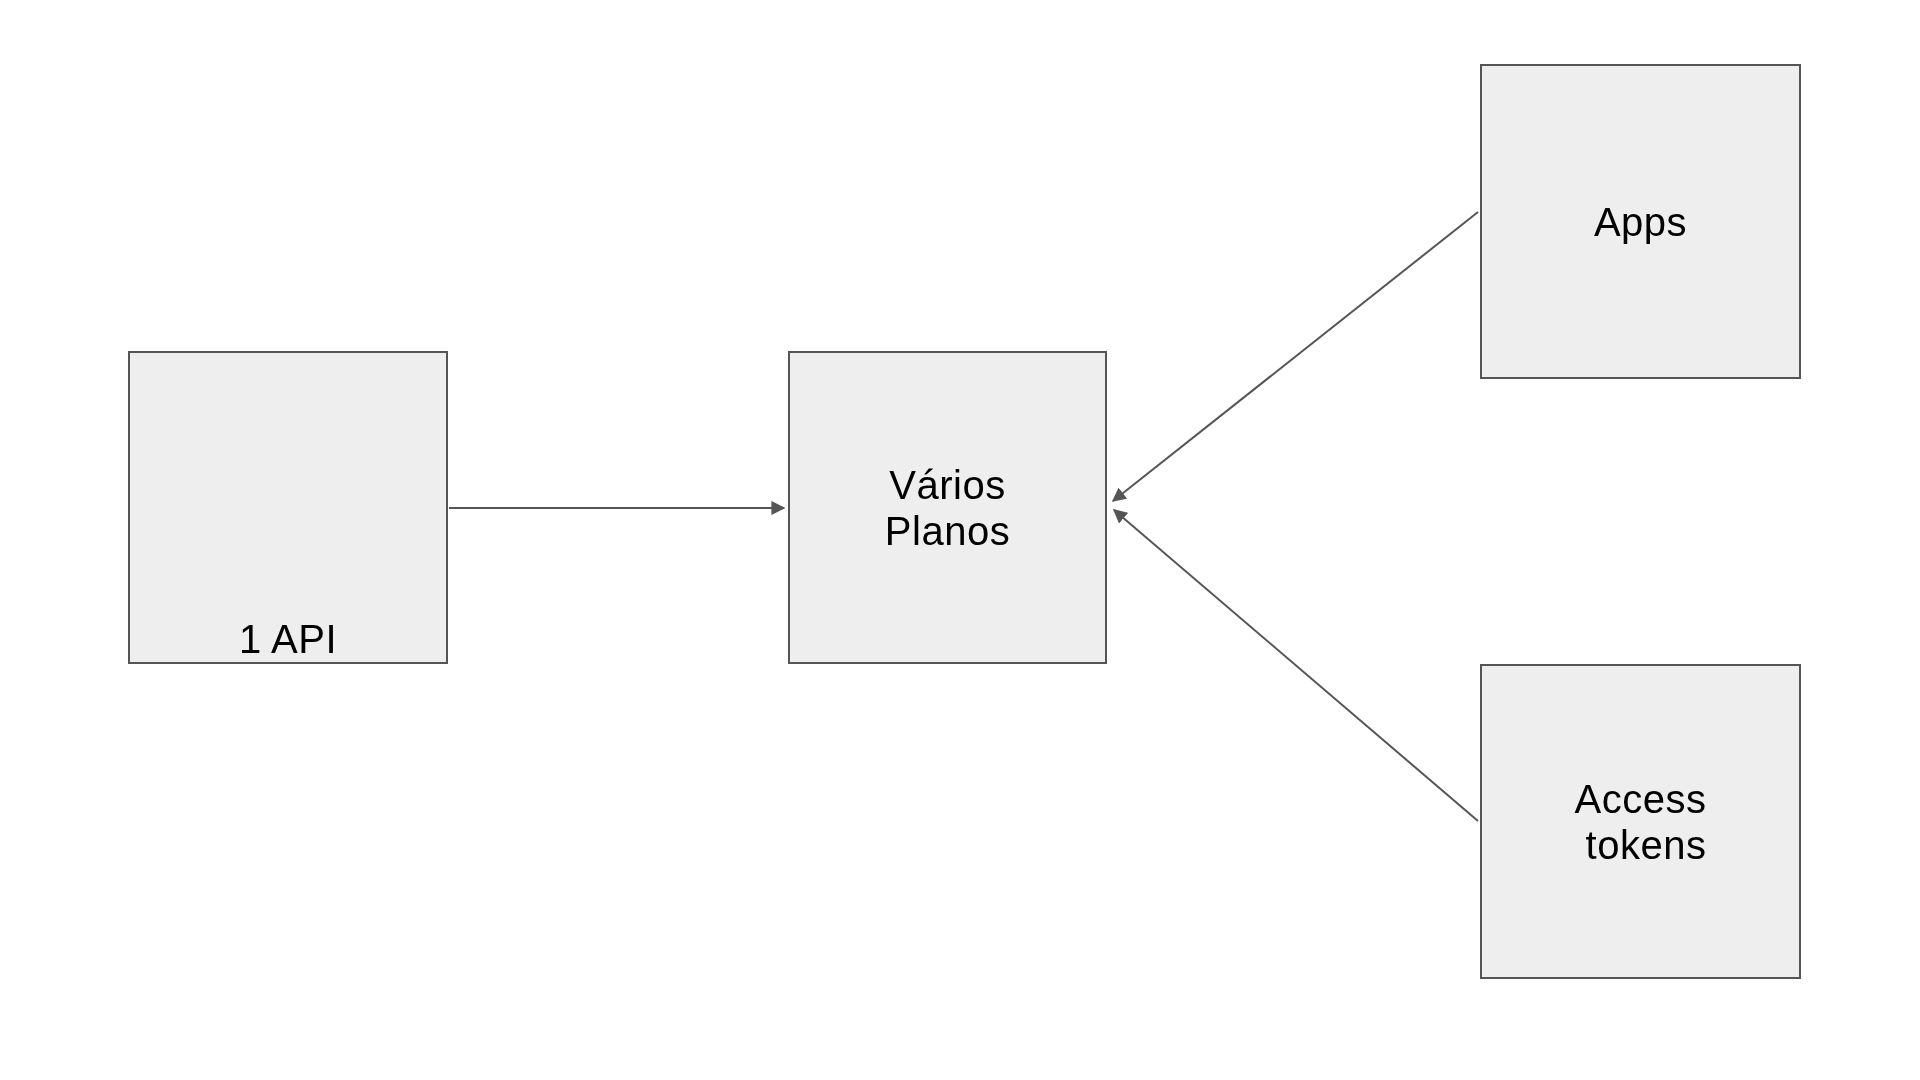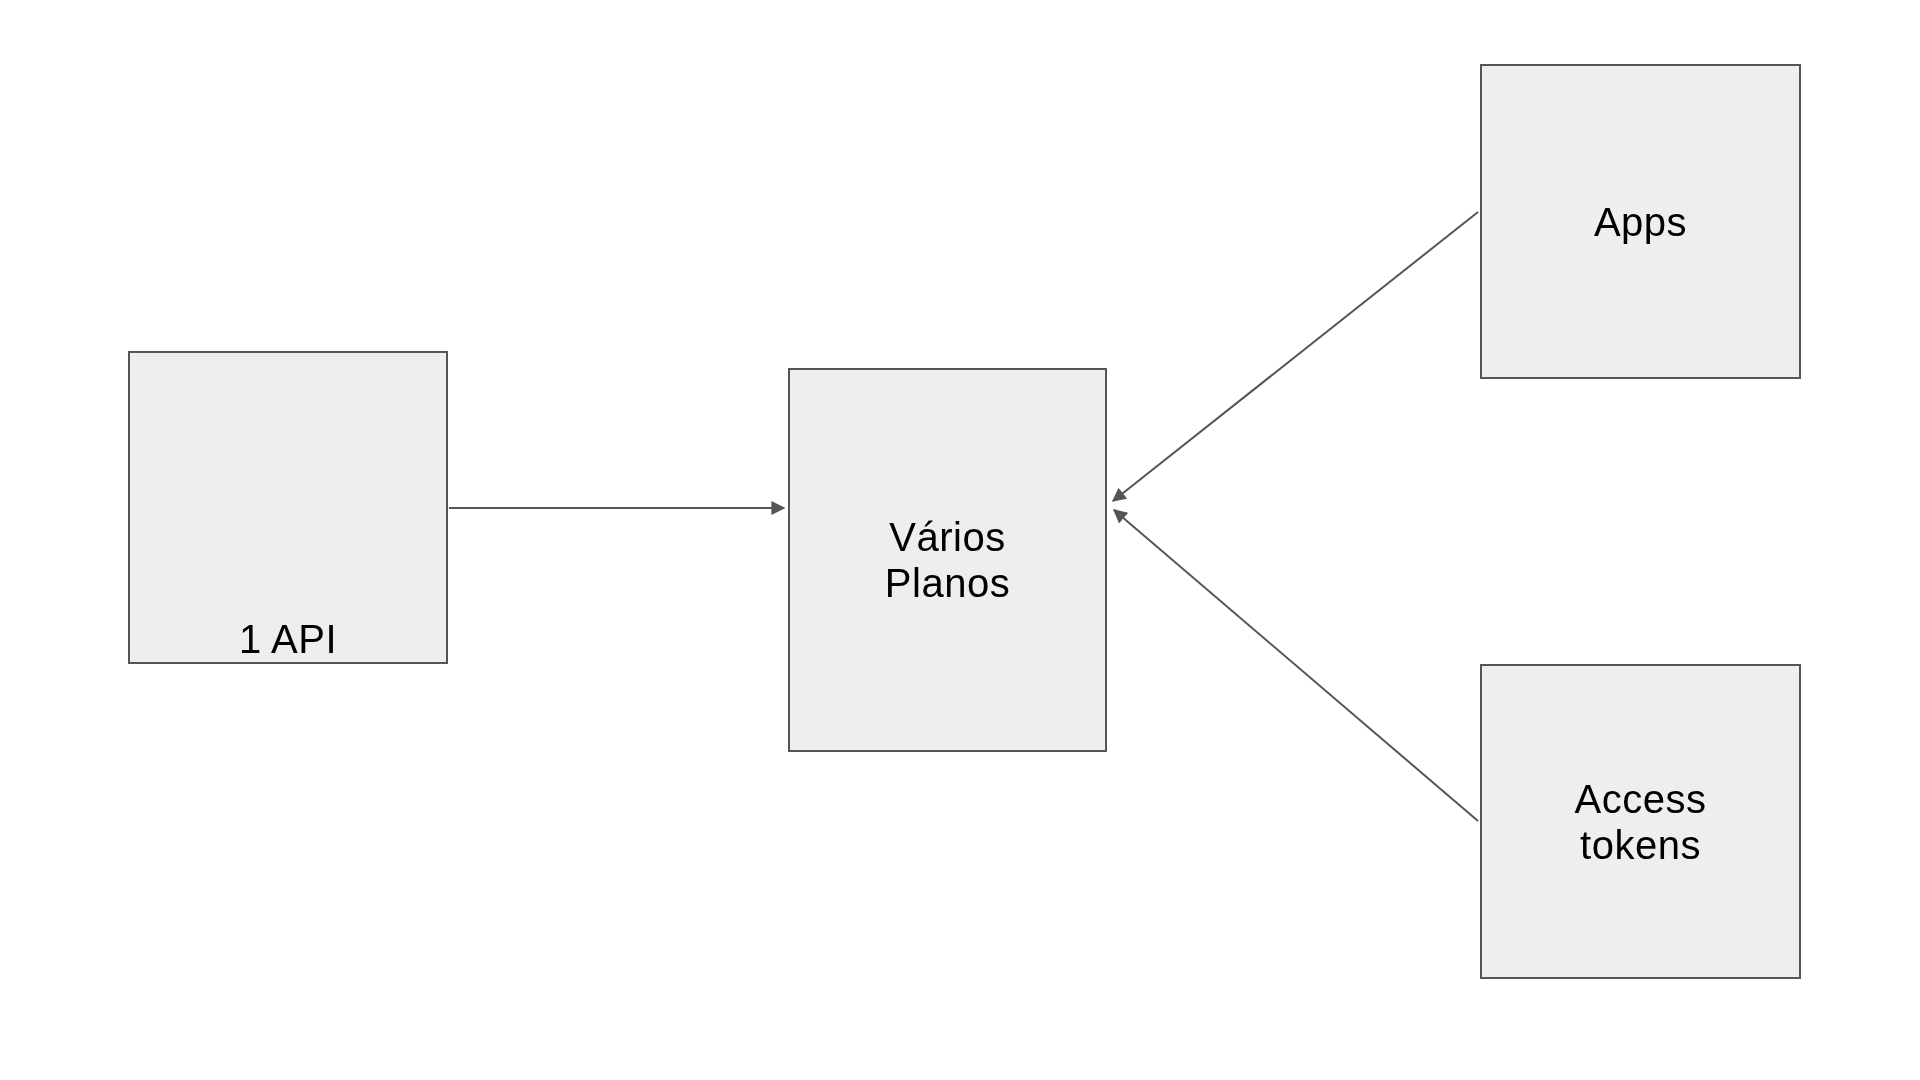"Vários" #node-planos { height: 384px -> 313px; margin-top: 17px -> none }
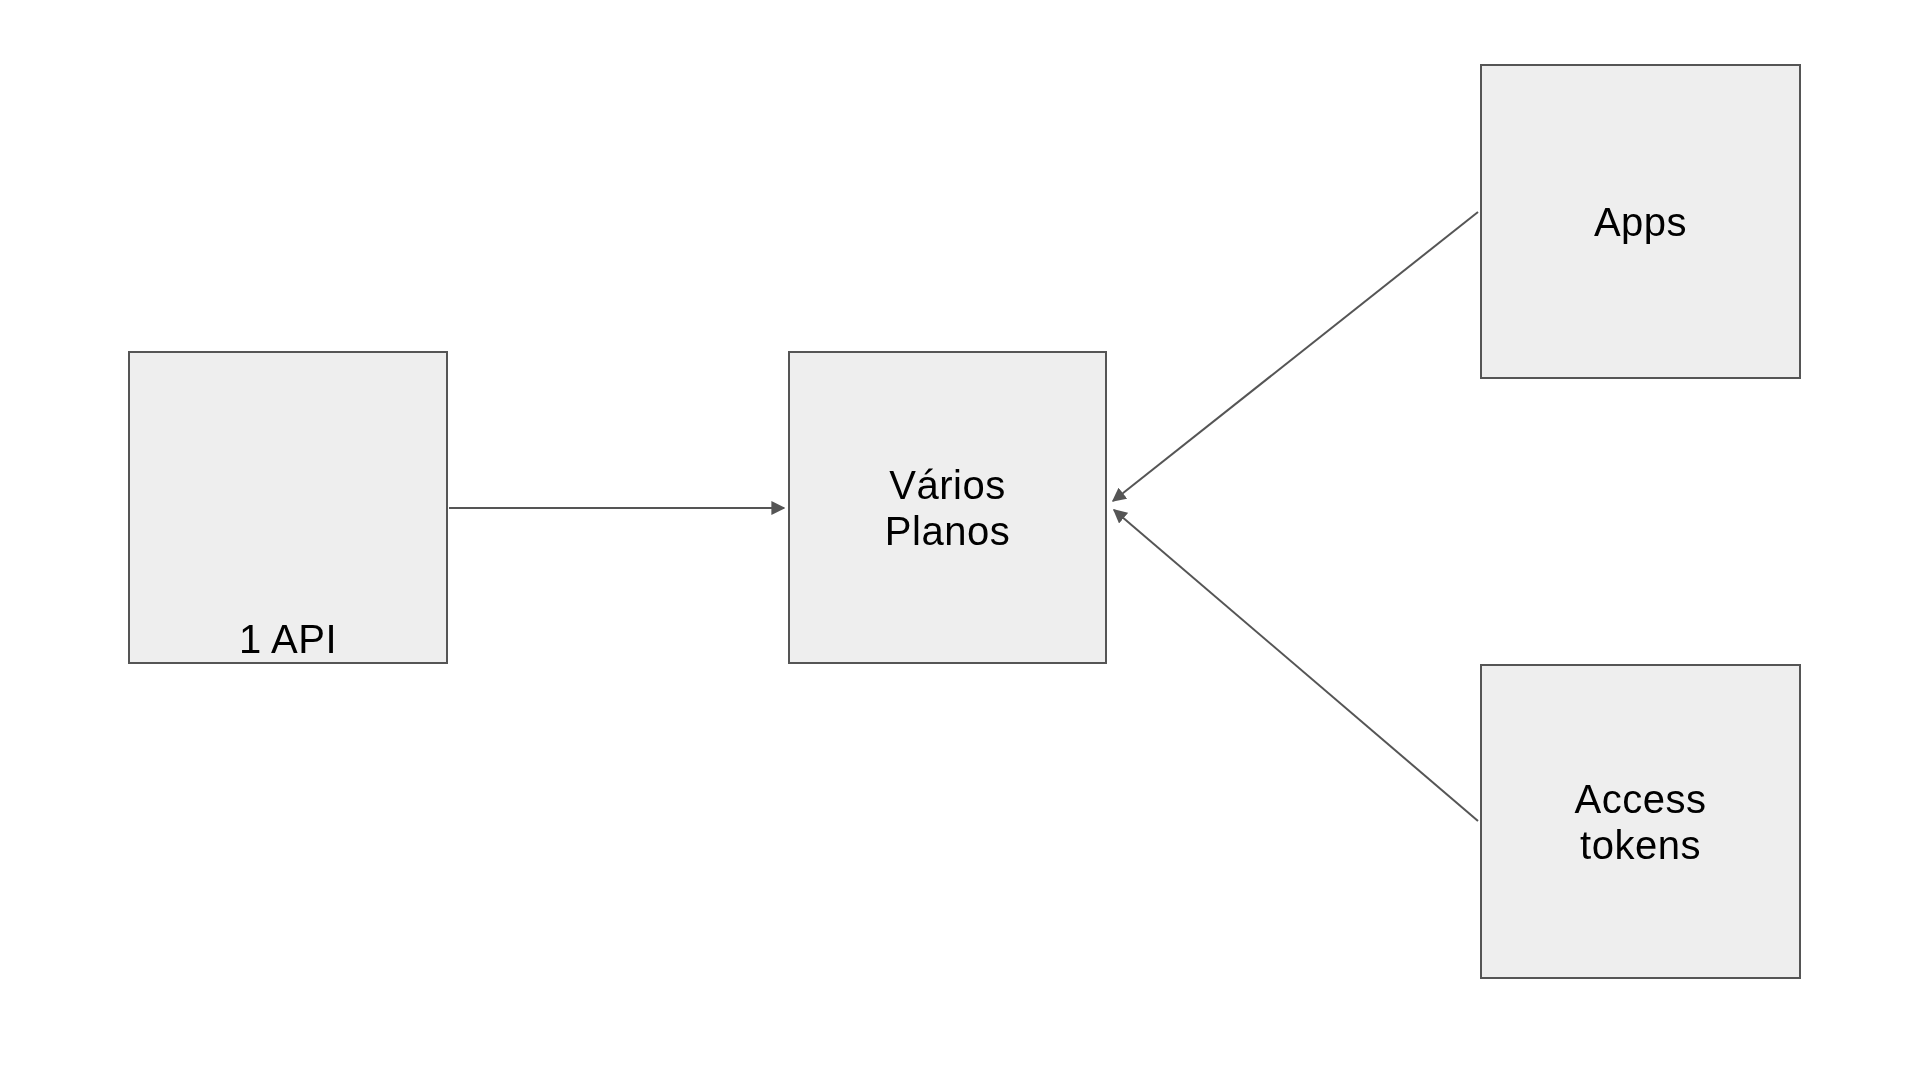"Access" #node-tokens { text-align: none -> right }
